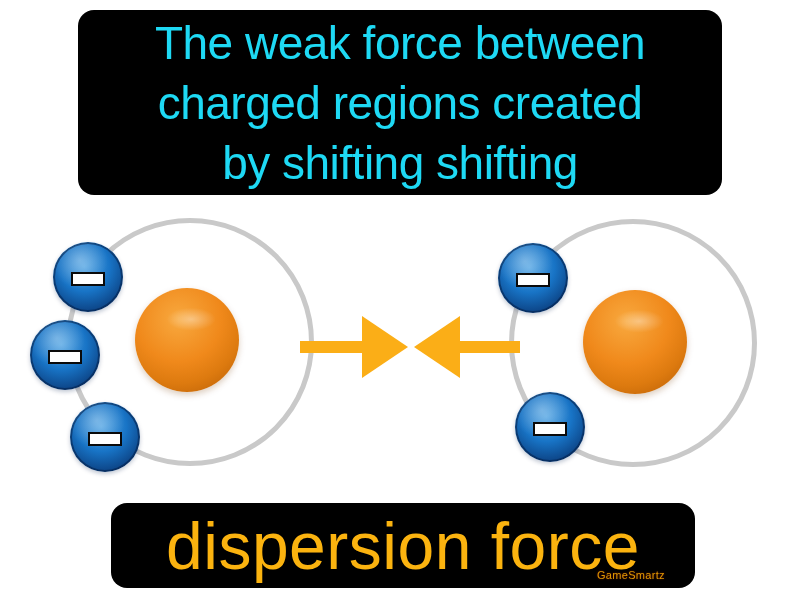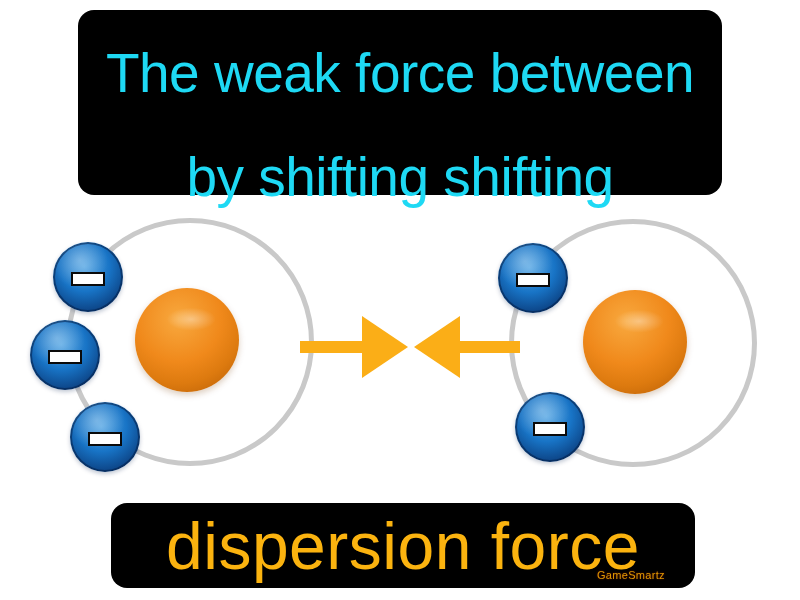"The weak force between" .def-line { font-size: 55px -> 46px; margin-top: 44px -> none }
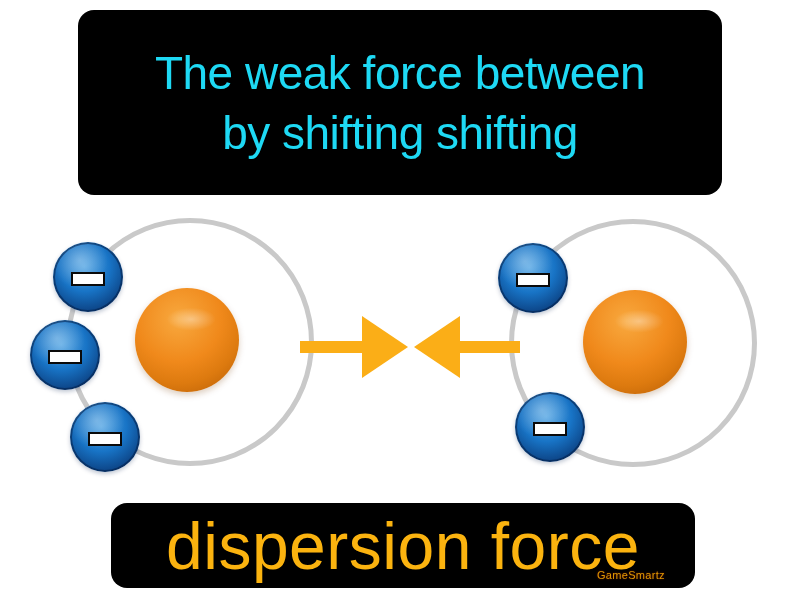"charged regions created" div.def-line { html: none -> <div>charged regions created</div> }
